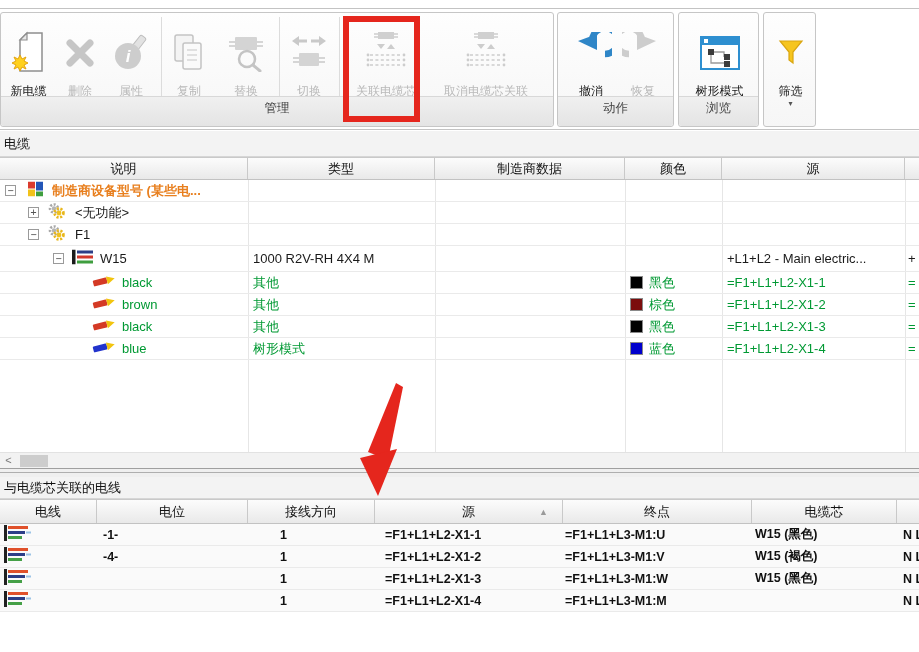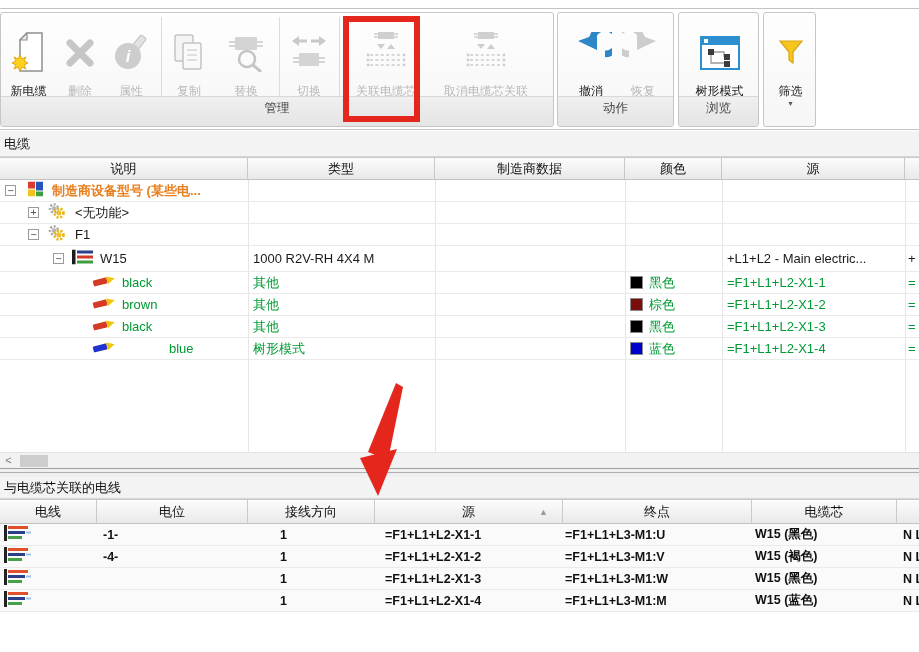"blue" div.cell { margin-left: 47px -> none }
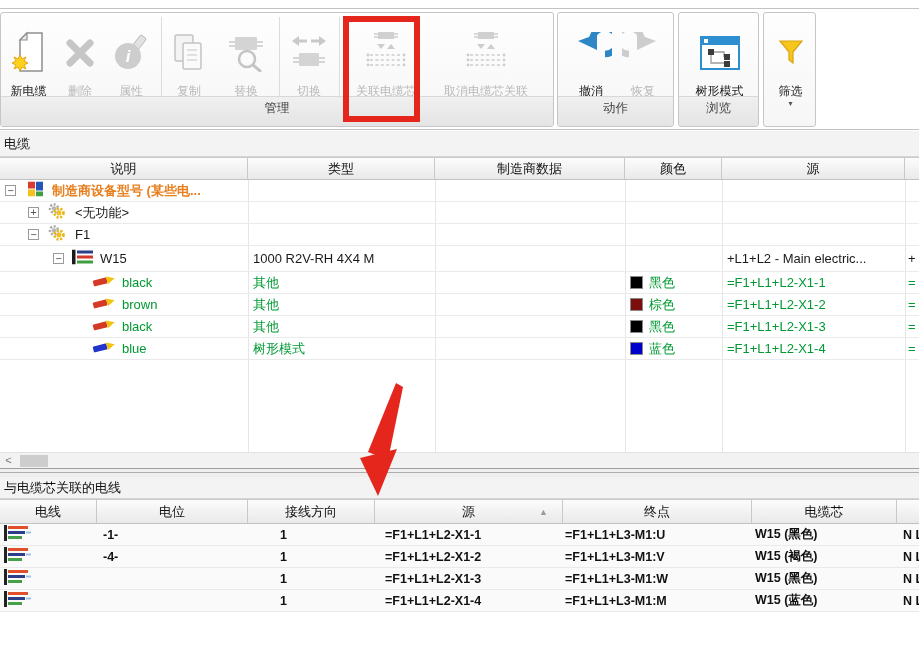"W15 (蓝色)" div.cell { html: <div>W15 (蓝色)</div> -> none }
